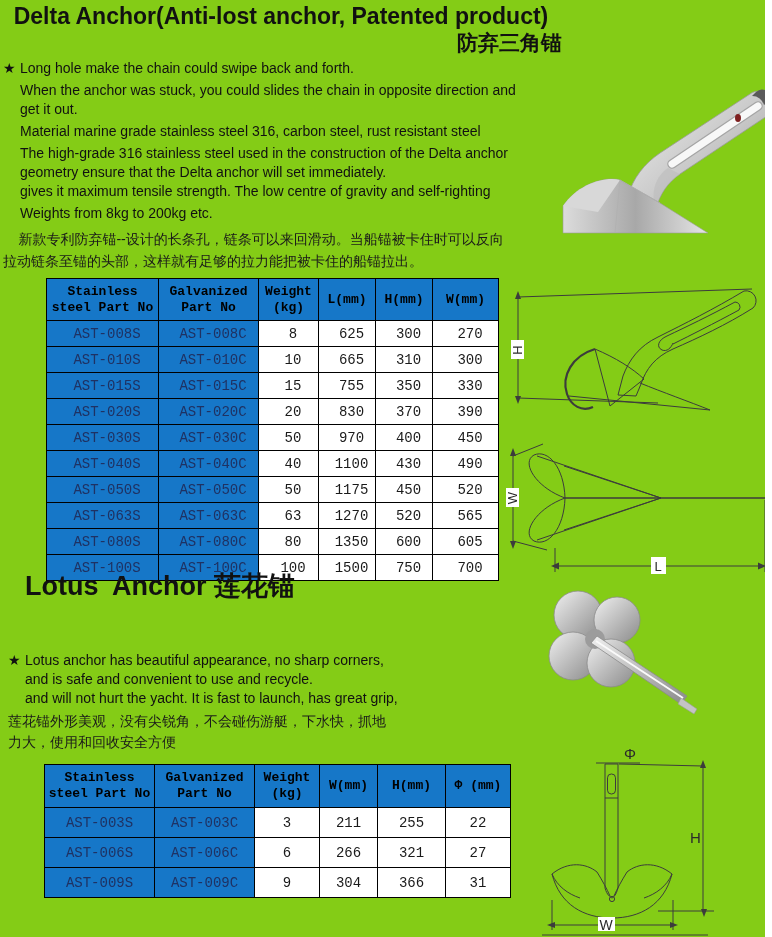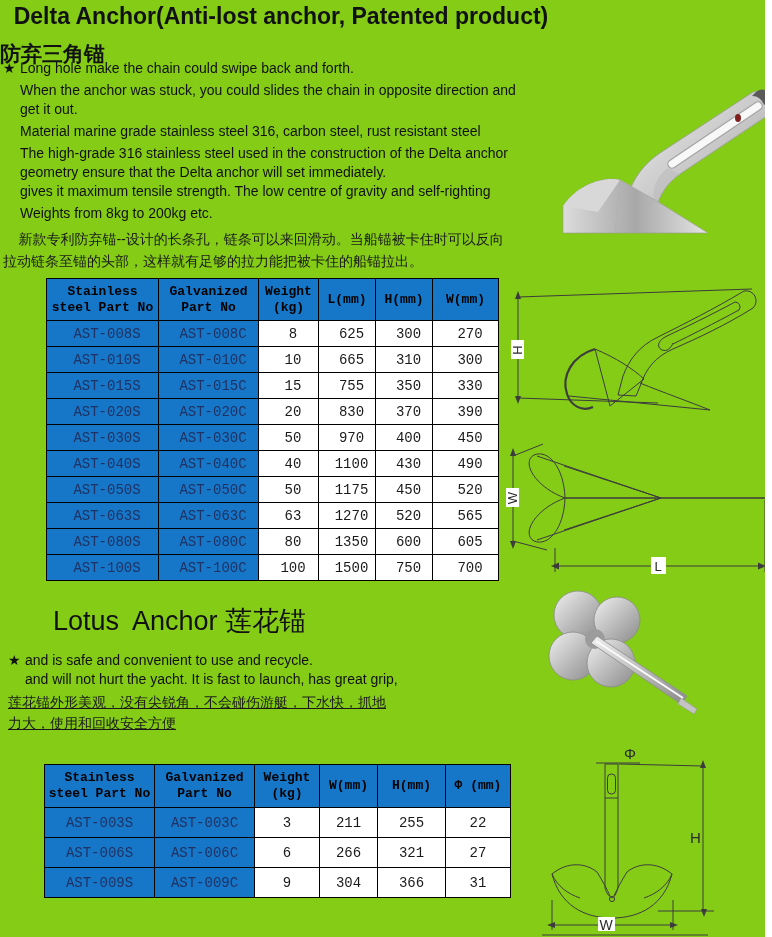"防弃三角锚" .title-cn { text-align: left -> right; top: 40px -> 29px }
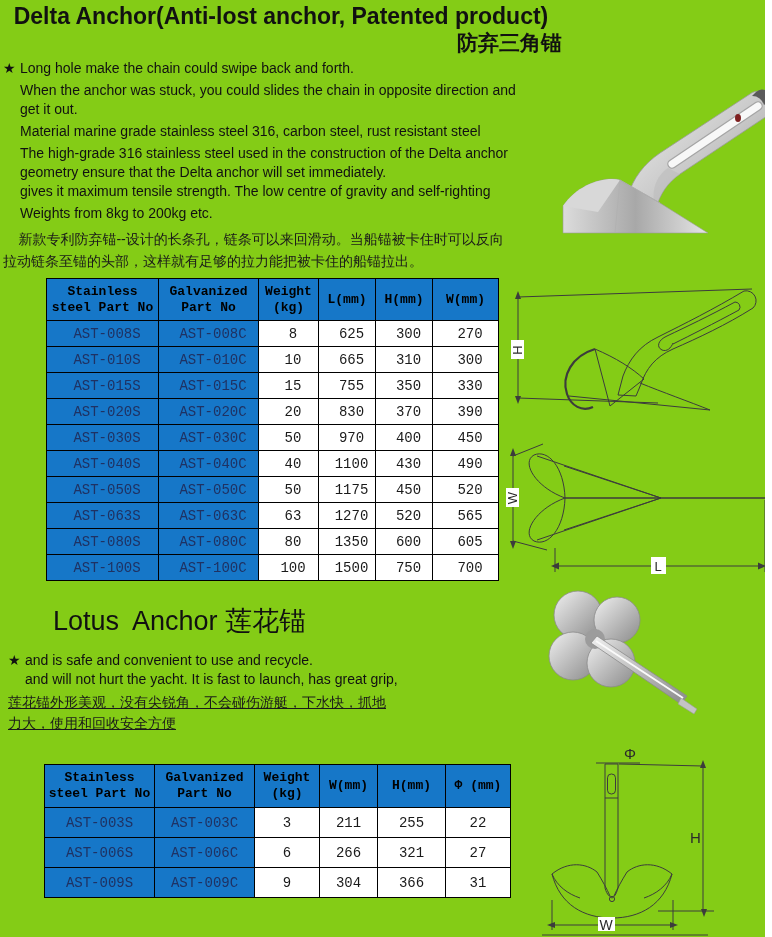"Lotus Anchor 莲花锚" .lotus-title { font-weight: normal -> bold; margin-left: 28px -> none; top: 603px -> 568px }
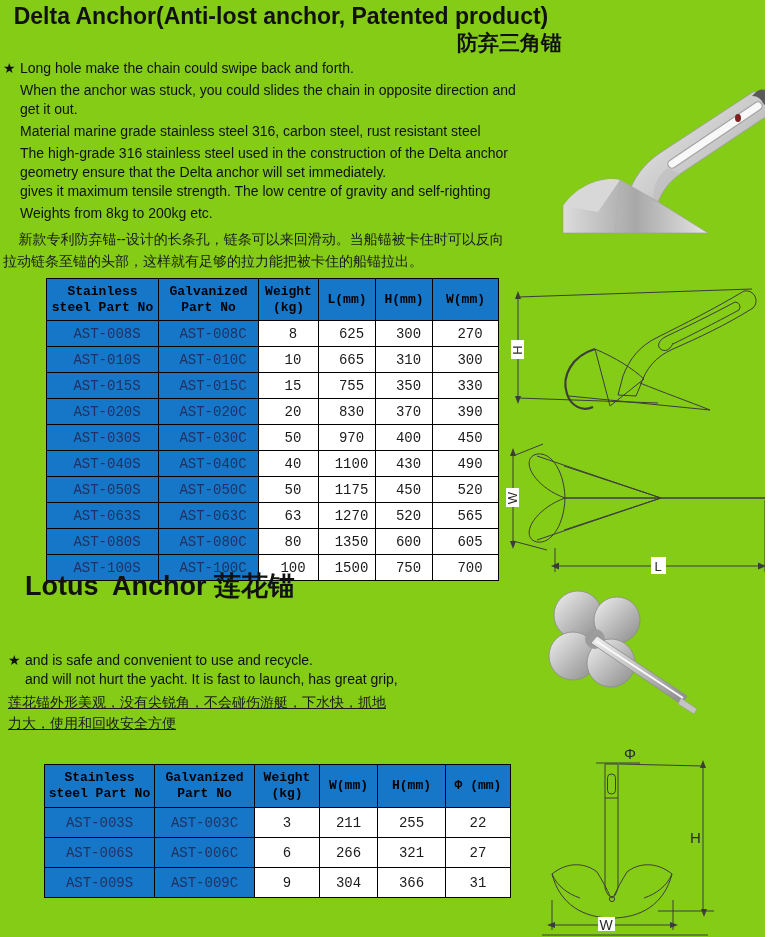"Lotus anchor has beautiful appearance," div.line { html: none -> <div>Lotus anchor has beautiful appearance, no sharp corners,</div> }
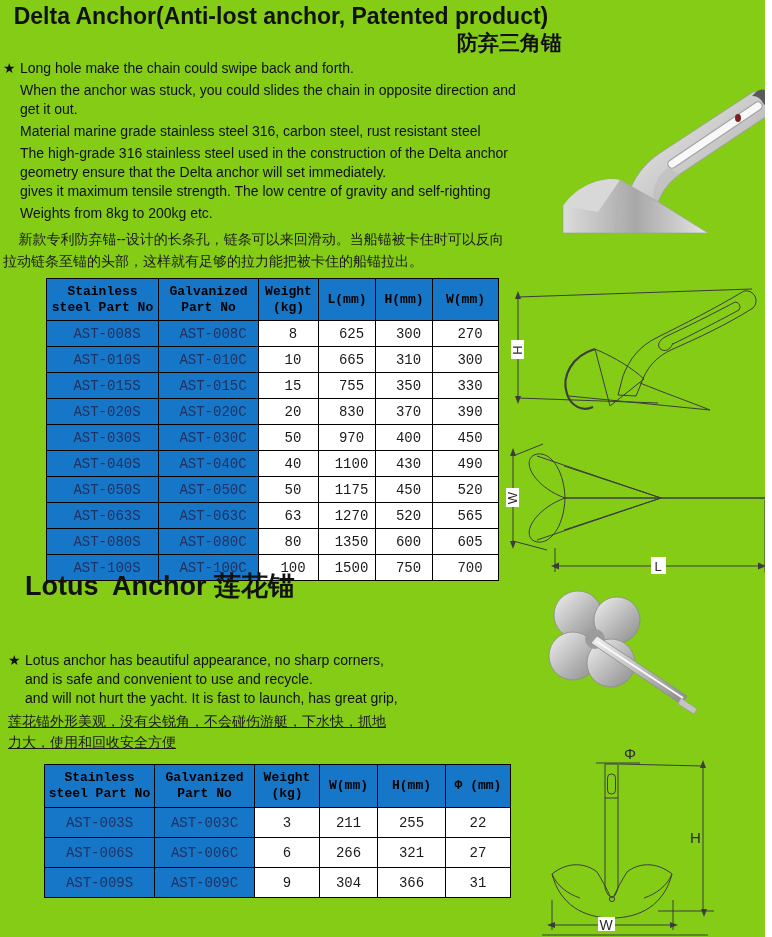"莲花锚外形美观，没有尖锐角，不会碰伤游艇，下水快，抓地" .lotus-desc .para-cn { text-decoration: underline -> none }
